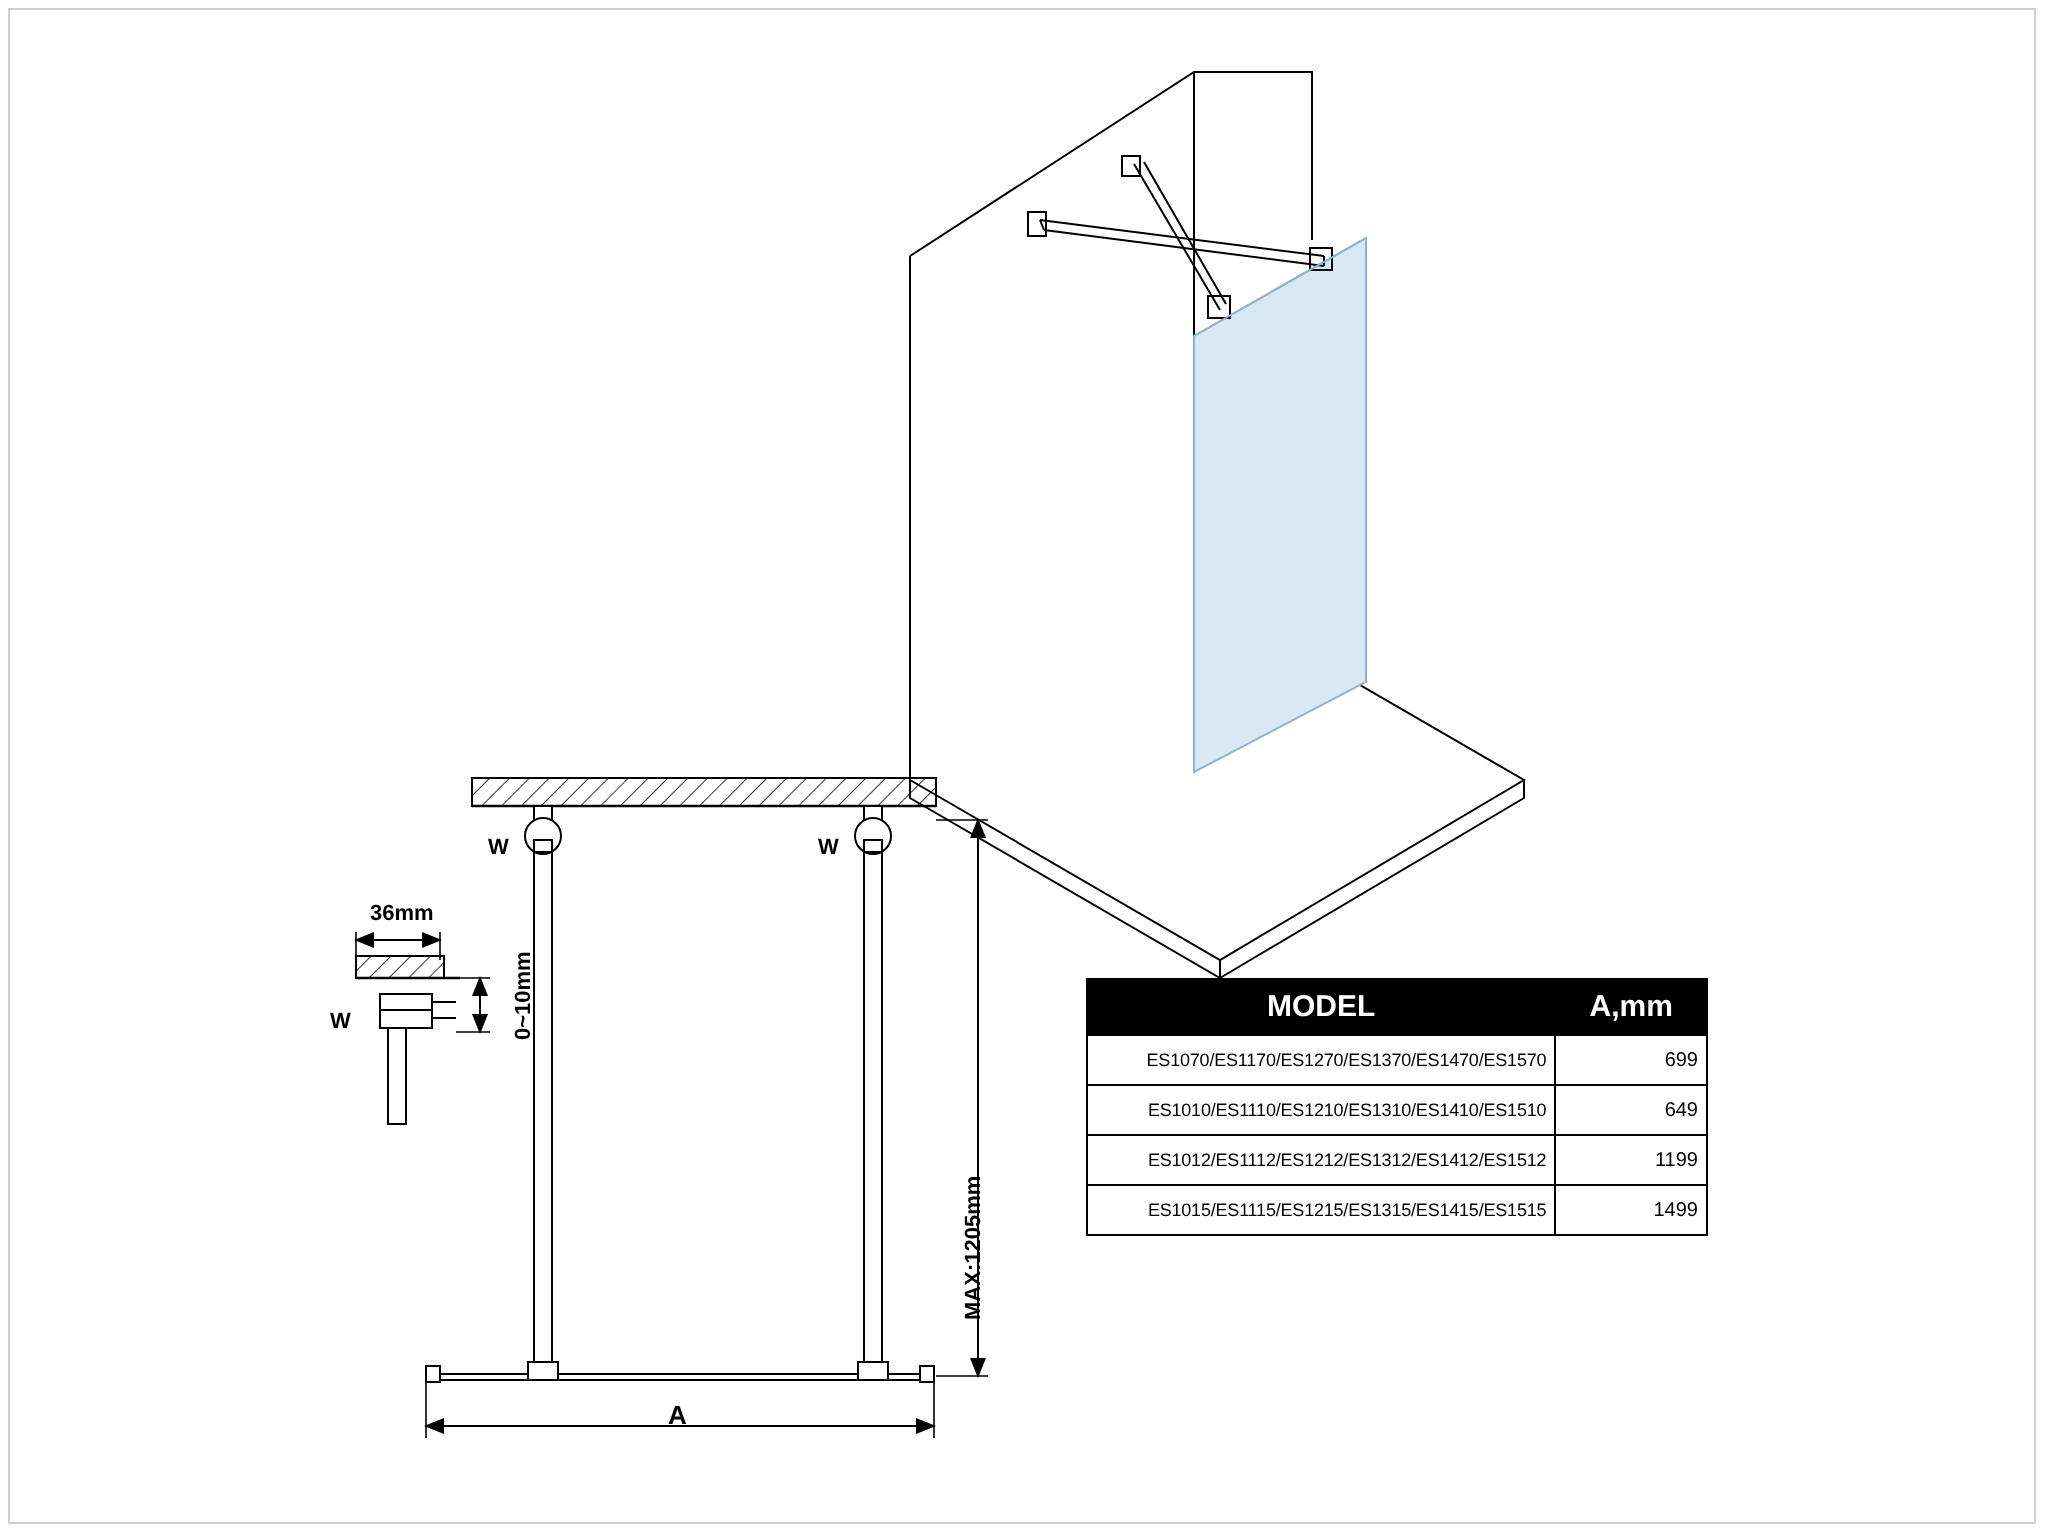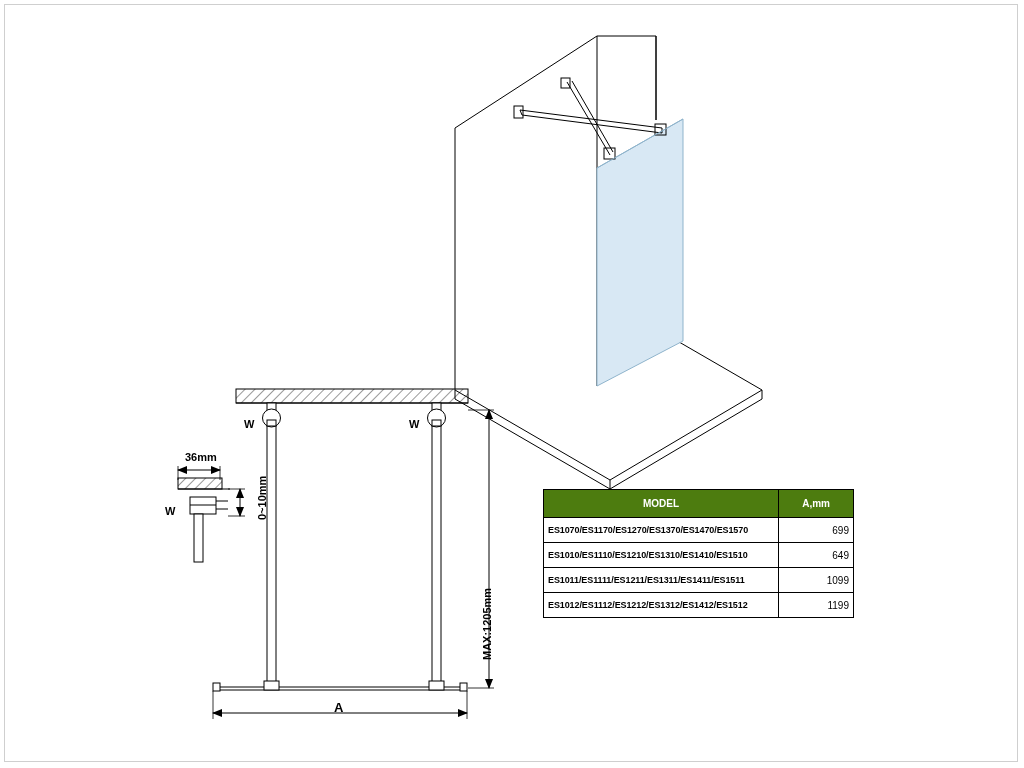"MODEL" .spec-table th { background: #4d7c0f -> #000000; font-size: 10px -> 15px }
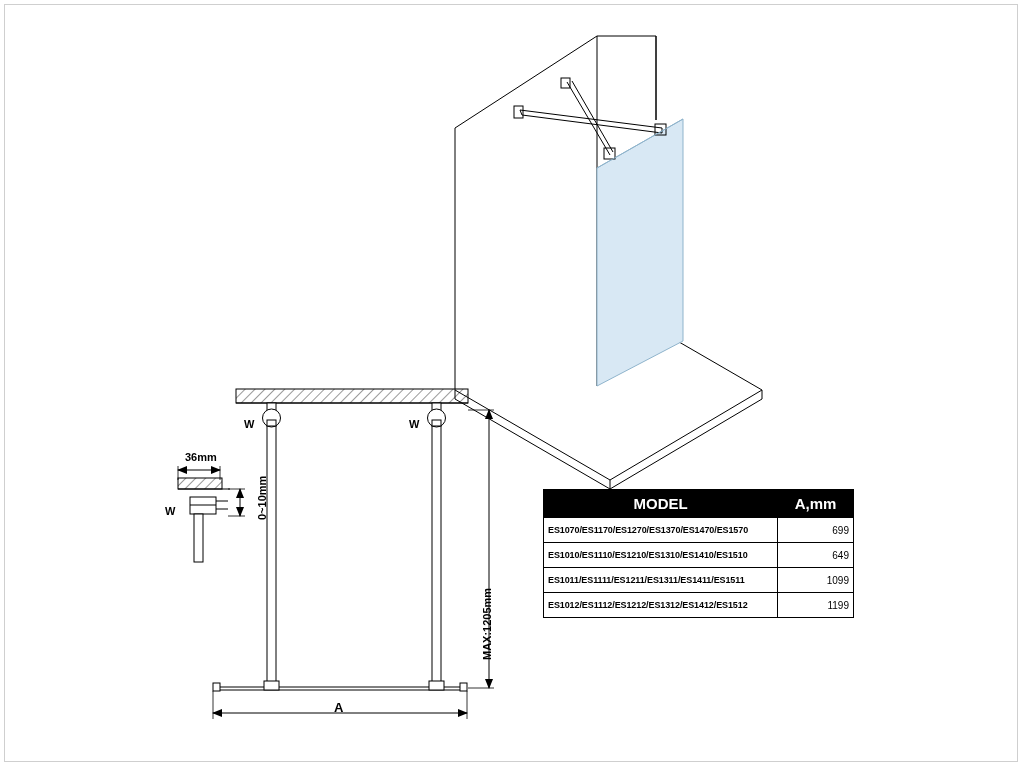"ES1070/ES1170/ES1270/ES1370/ES1470/ES157" .spec-table td.model { font-weight: bold -> none; text-align: left -> right }
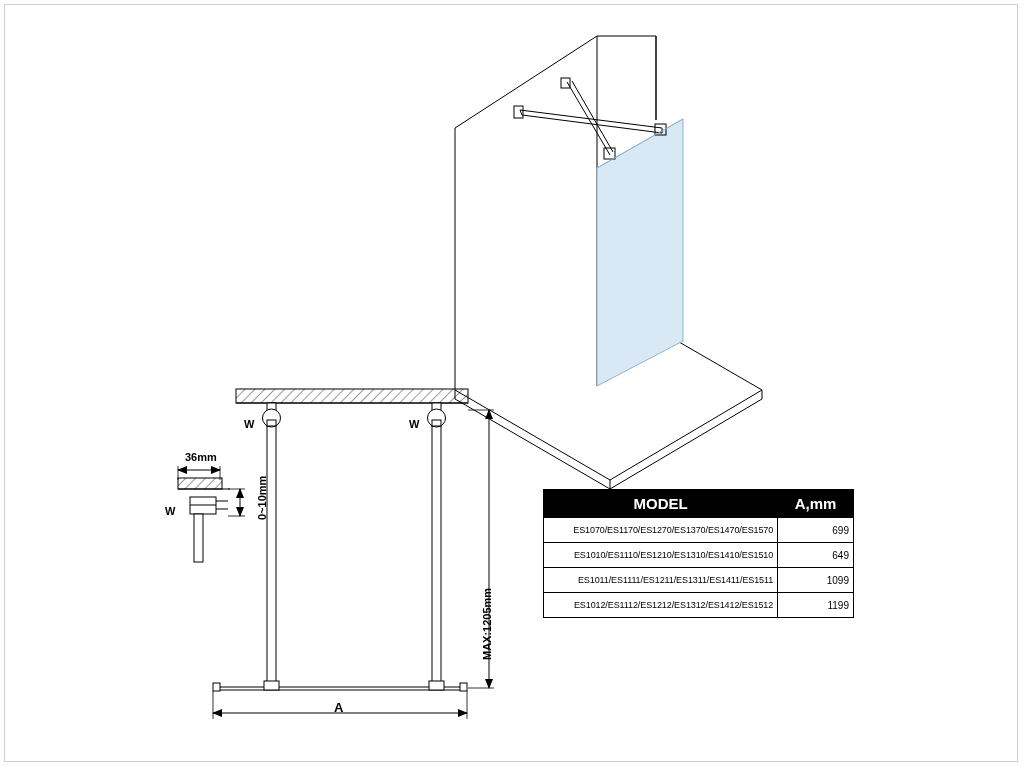"ES1011/ES1111/ES1211/ES1311/ES1411/ES151" tr { html: <tr> <td>ES1011/ES1111/ES1211/ES1311/ES1411/ES1511</td> <td>1099</td> </tr> -> none }
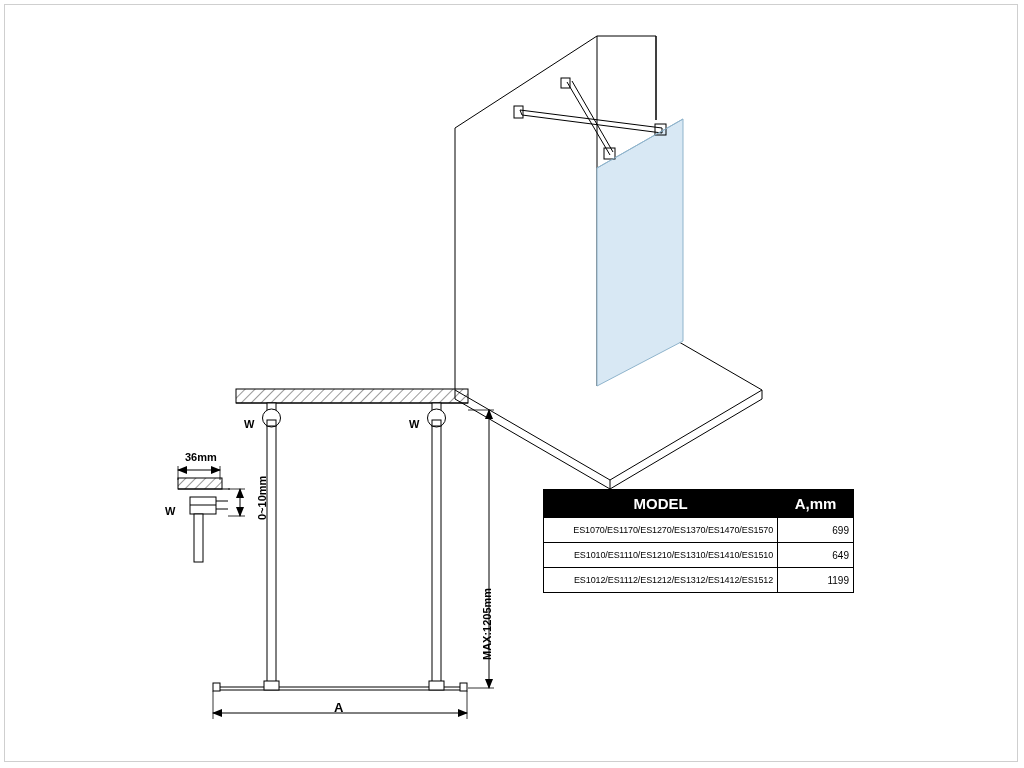"ES1015/ES1115/ES1215/ES1315/ES1415/ES151" tr { html: none -> <tr> <td>ES1015/ES1115/ES1215/ES1315/ES1415/ES1515</td> <td>1499</td> </tr> }
